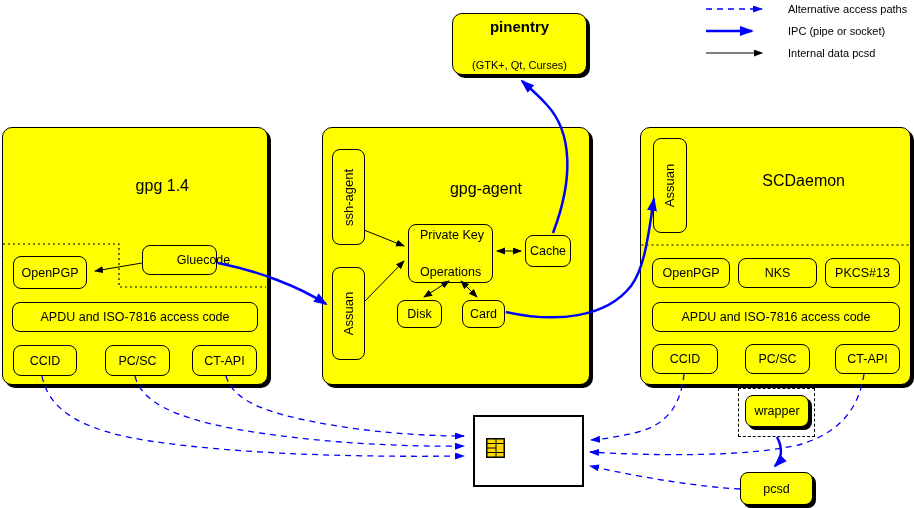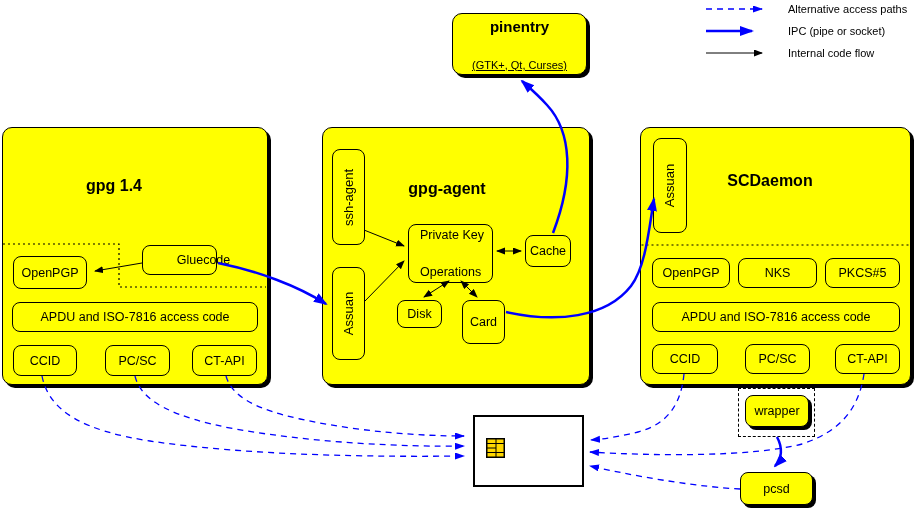"Internal code flow" div.legend-text { text: code flow -> data pcsd }
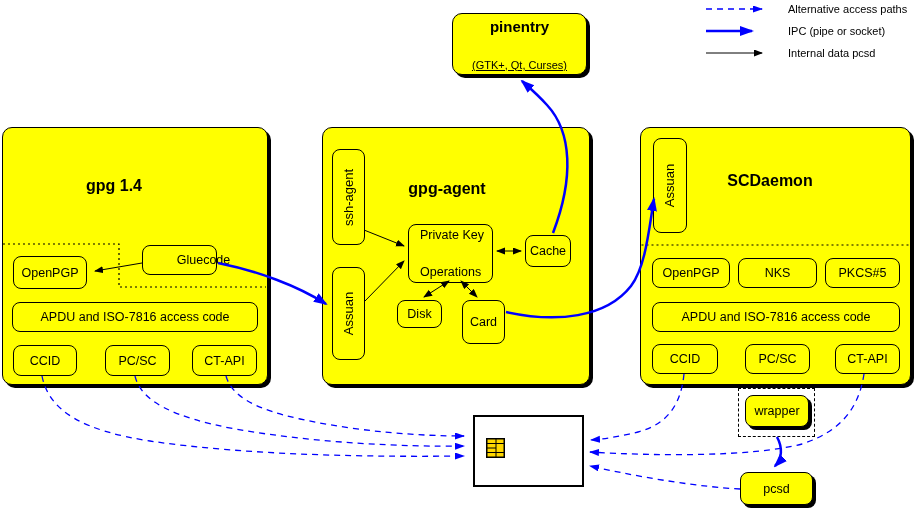"(GTK+, Qt, Curses)" #pinentry .t2 { text-decoration: underline -> none }
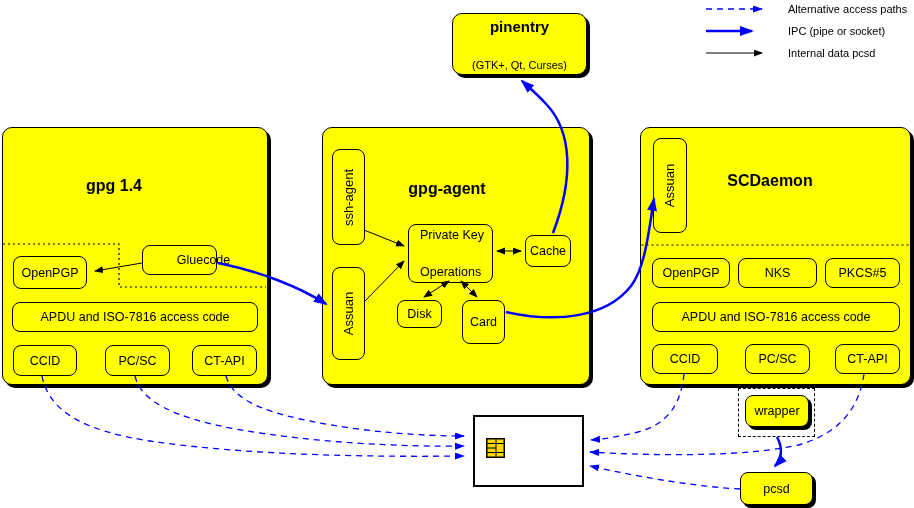"gpg 1.4" .title { font-weight: bold -> normal; text-align: center -> right }
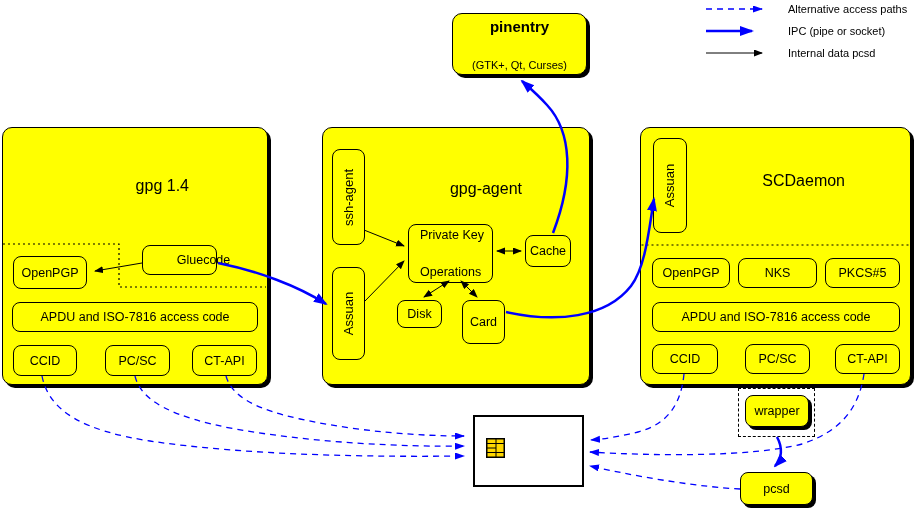"PKCS#5" span { text: 5 -> 13 }
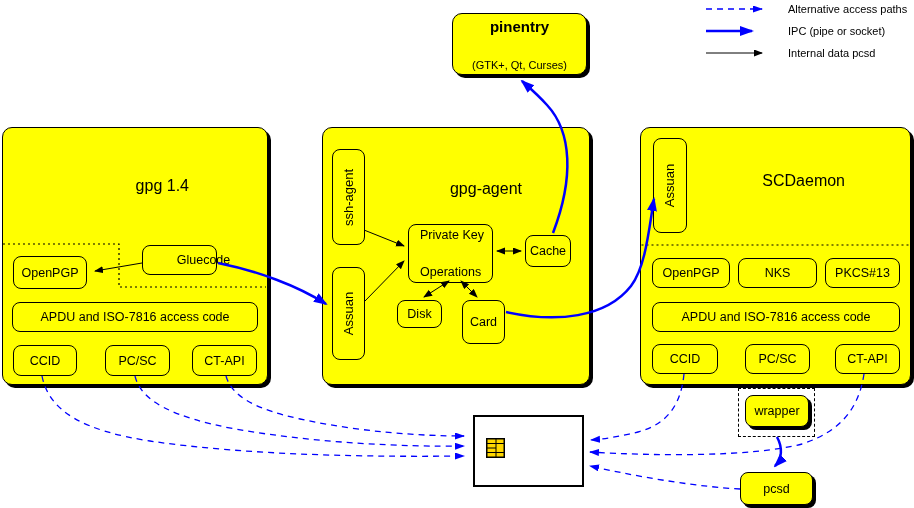"Card" div.box { height: 44px -> 28px }
